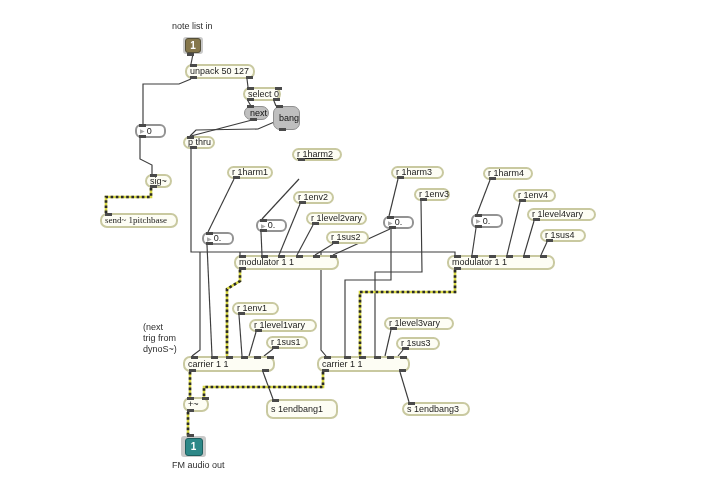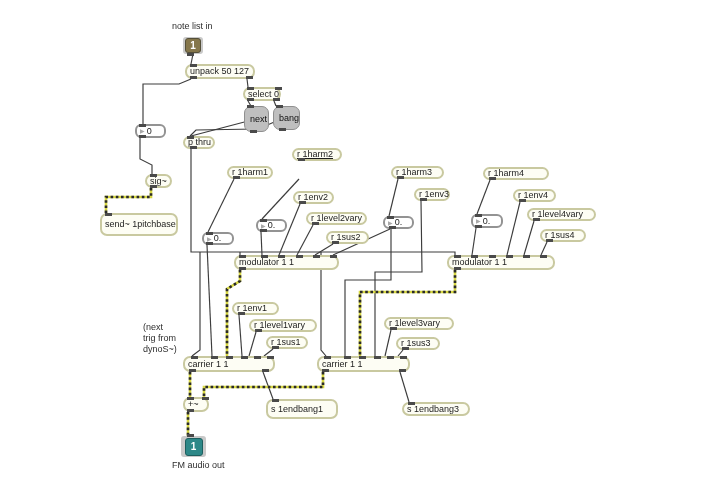"next" div.node { height: 26px -> 14px }
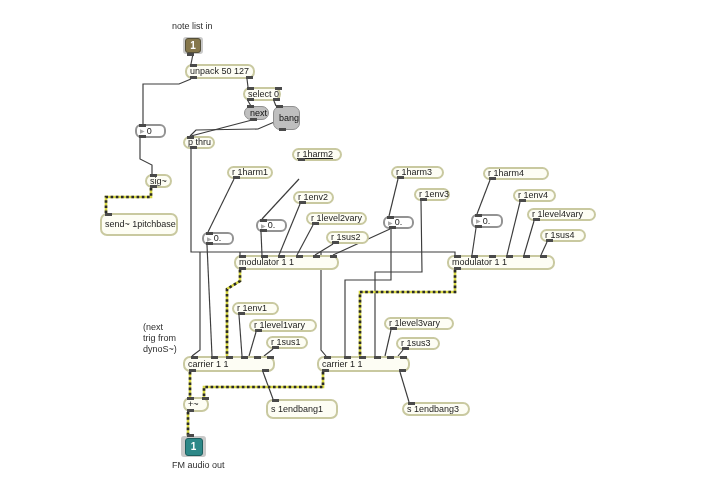"r 1harm4" div.node { width: 66px -> 50px }
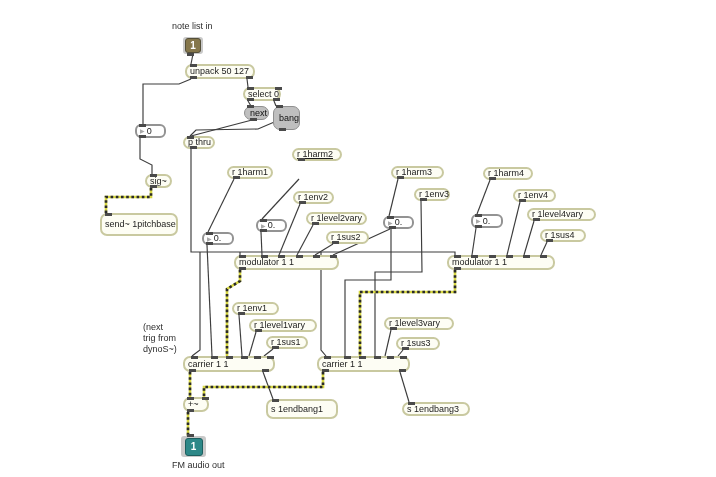"send~ 1pitchbase" div.node { font-family: none -> Liberation Serif, serif; height: 23px -> 15px }
